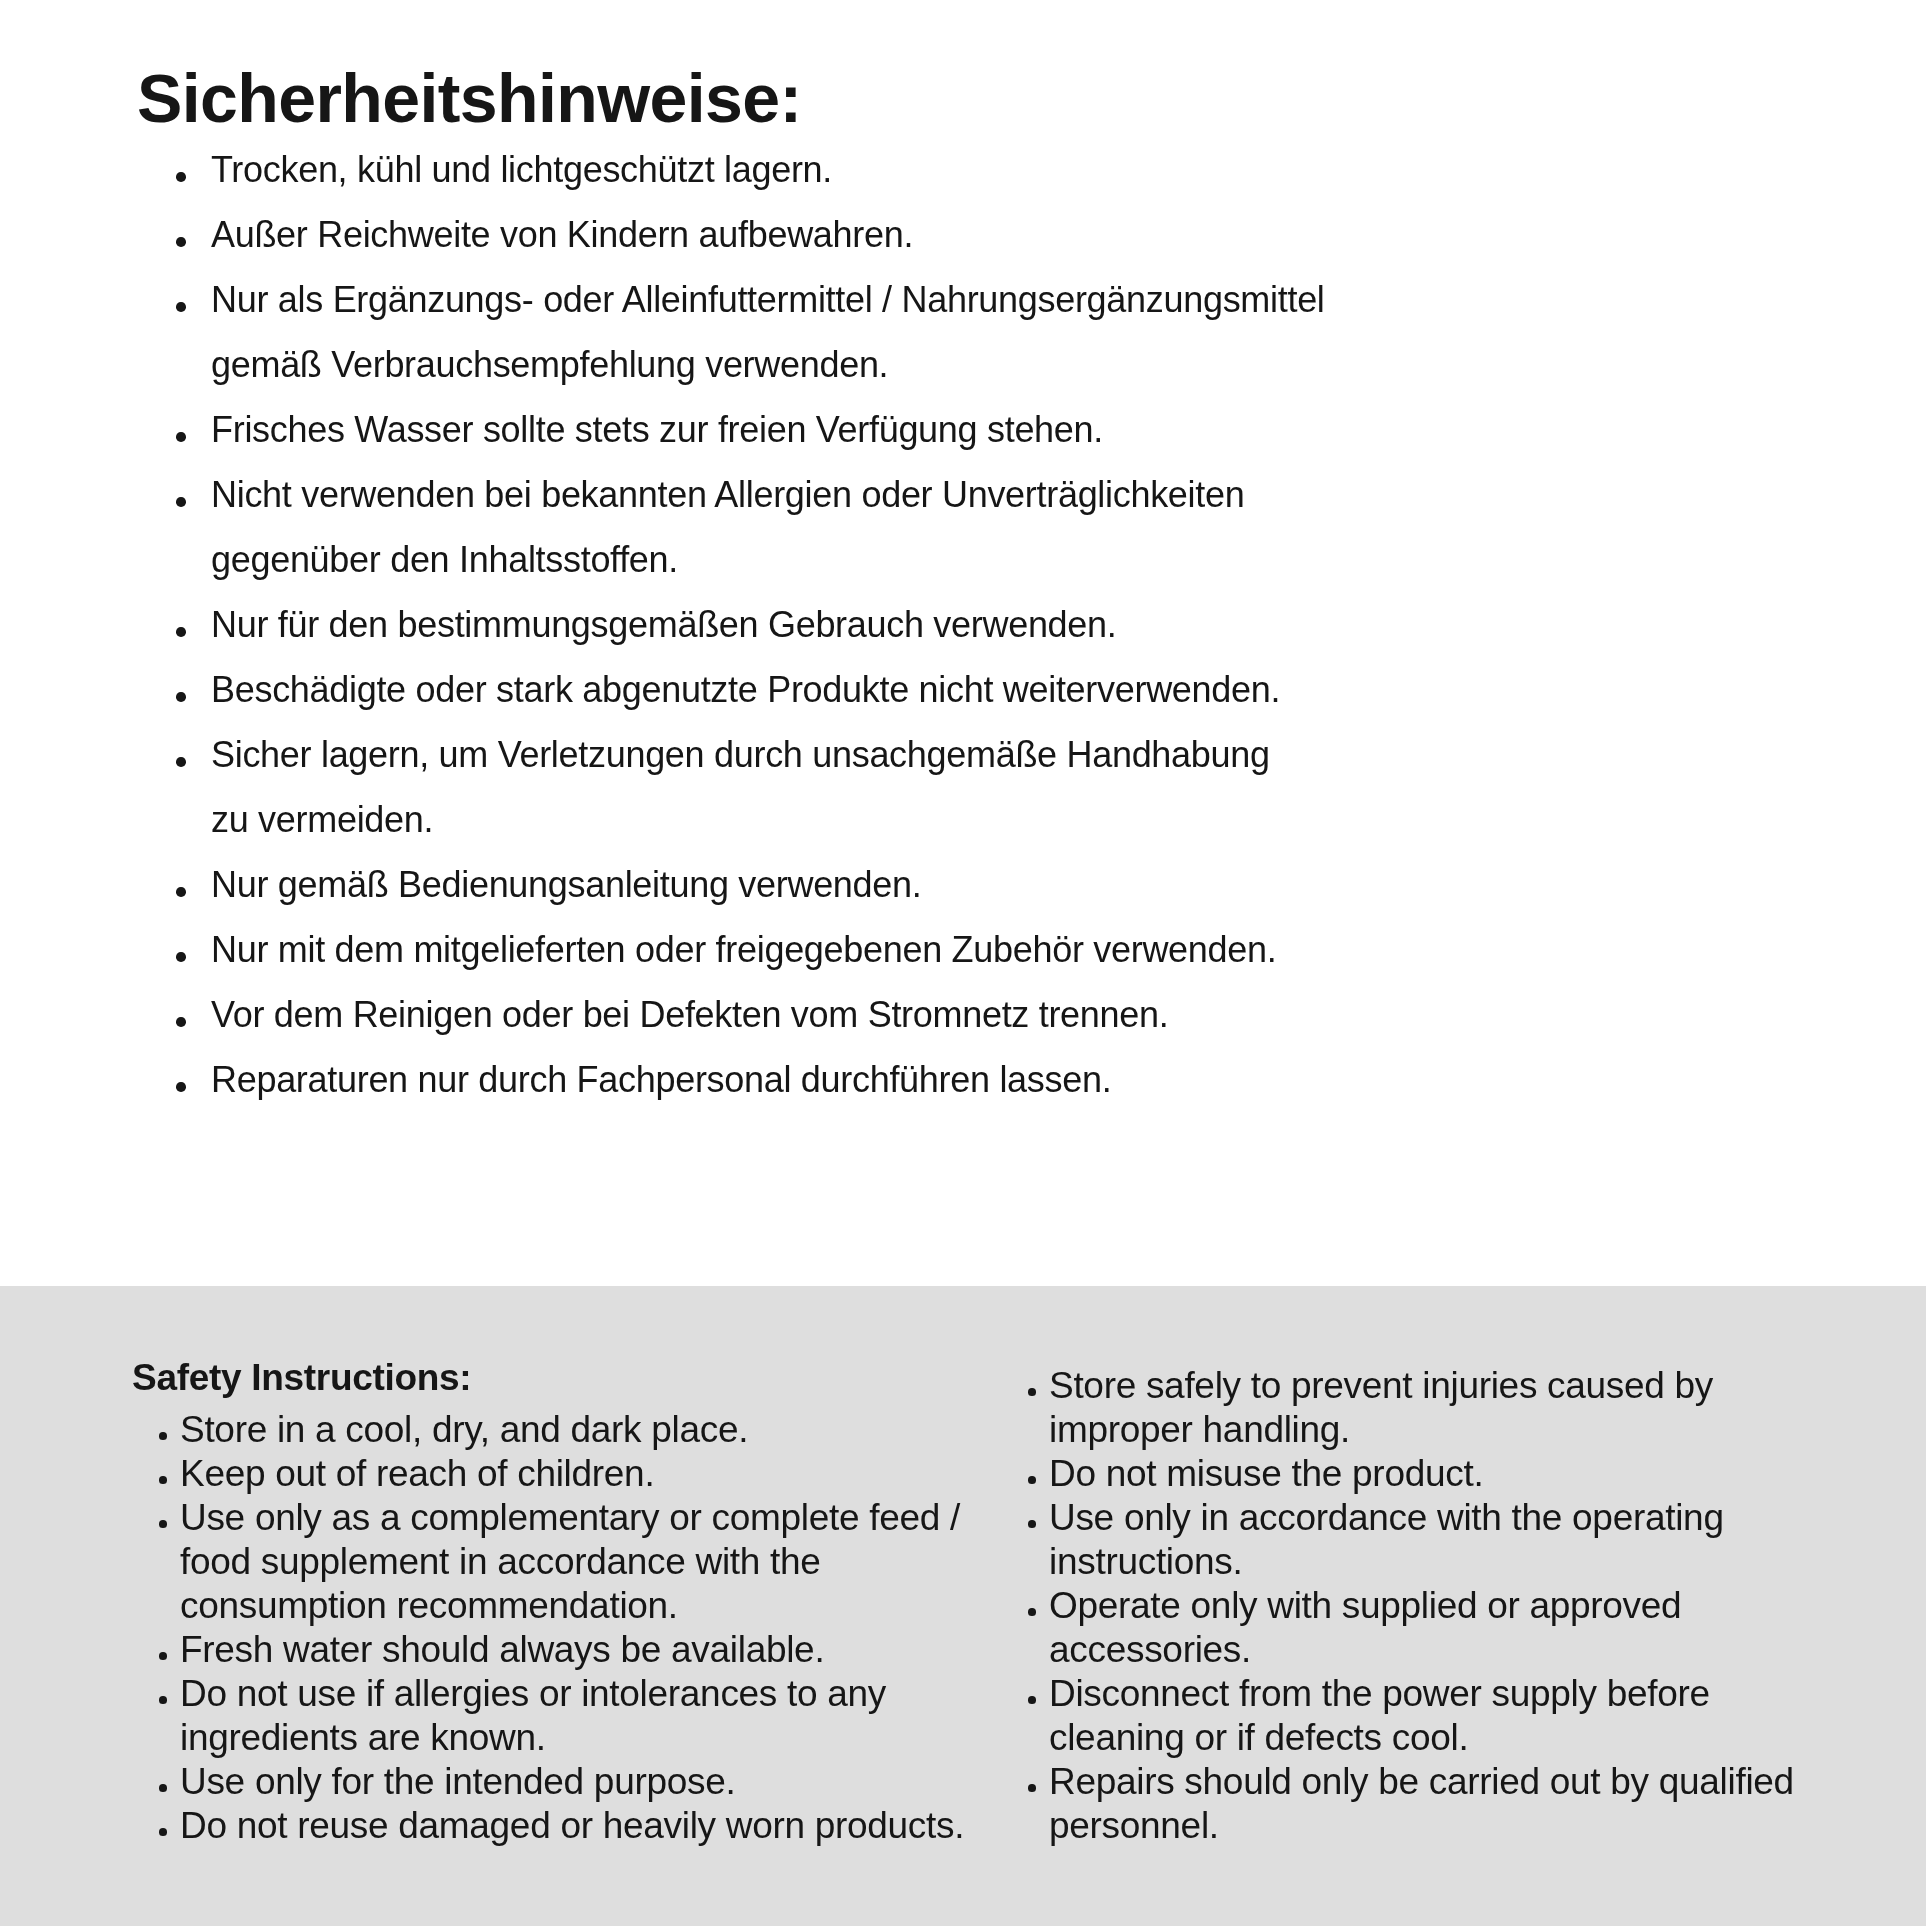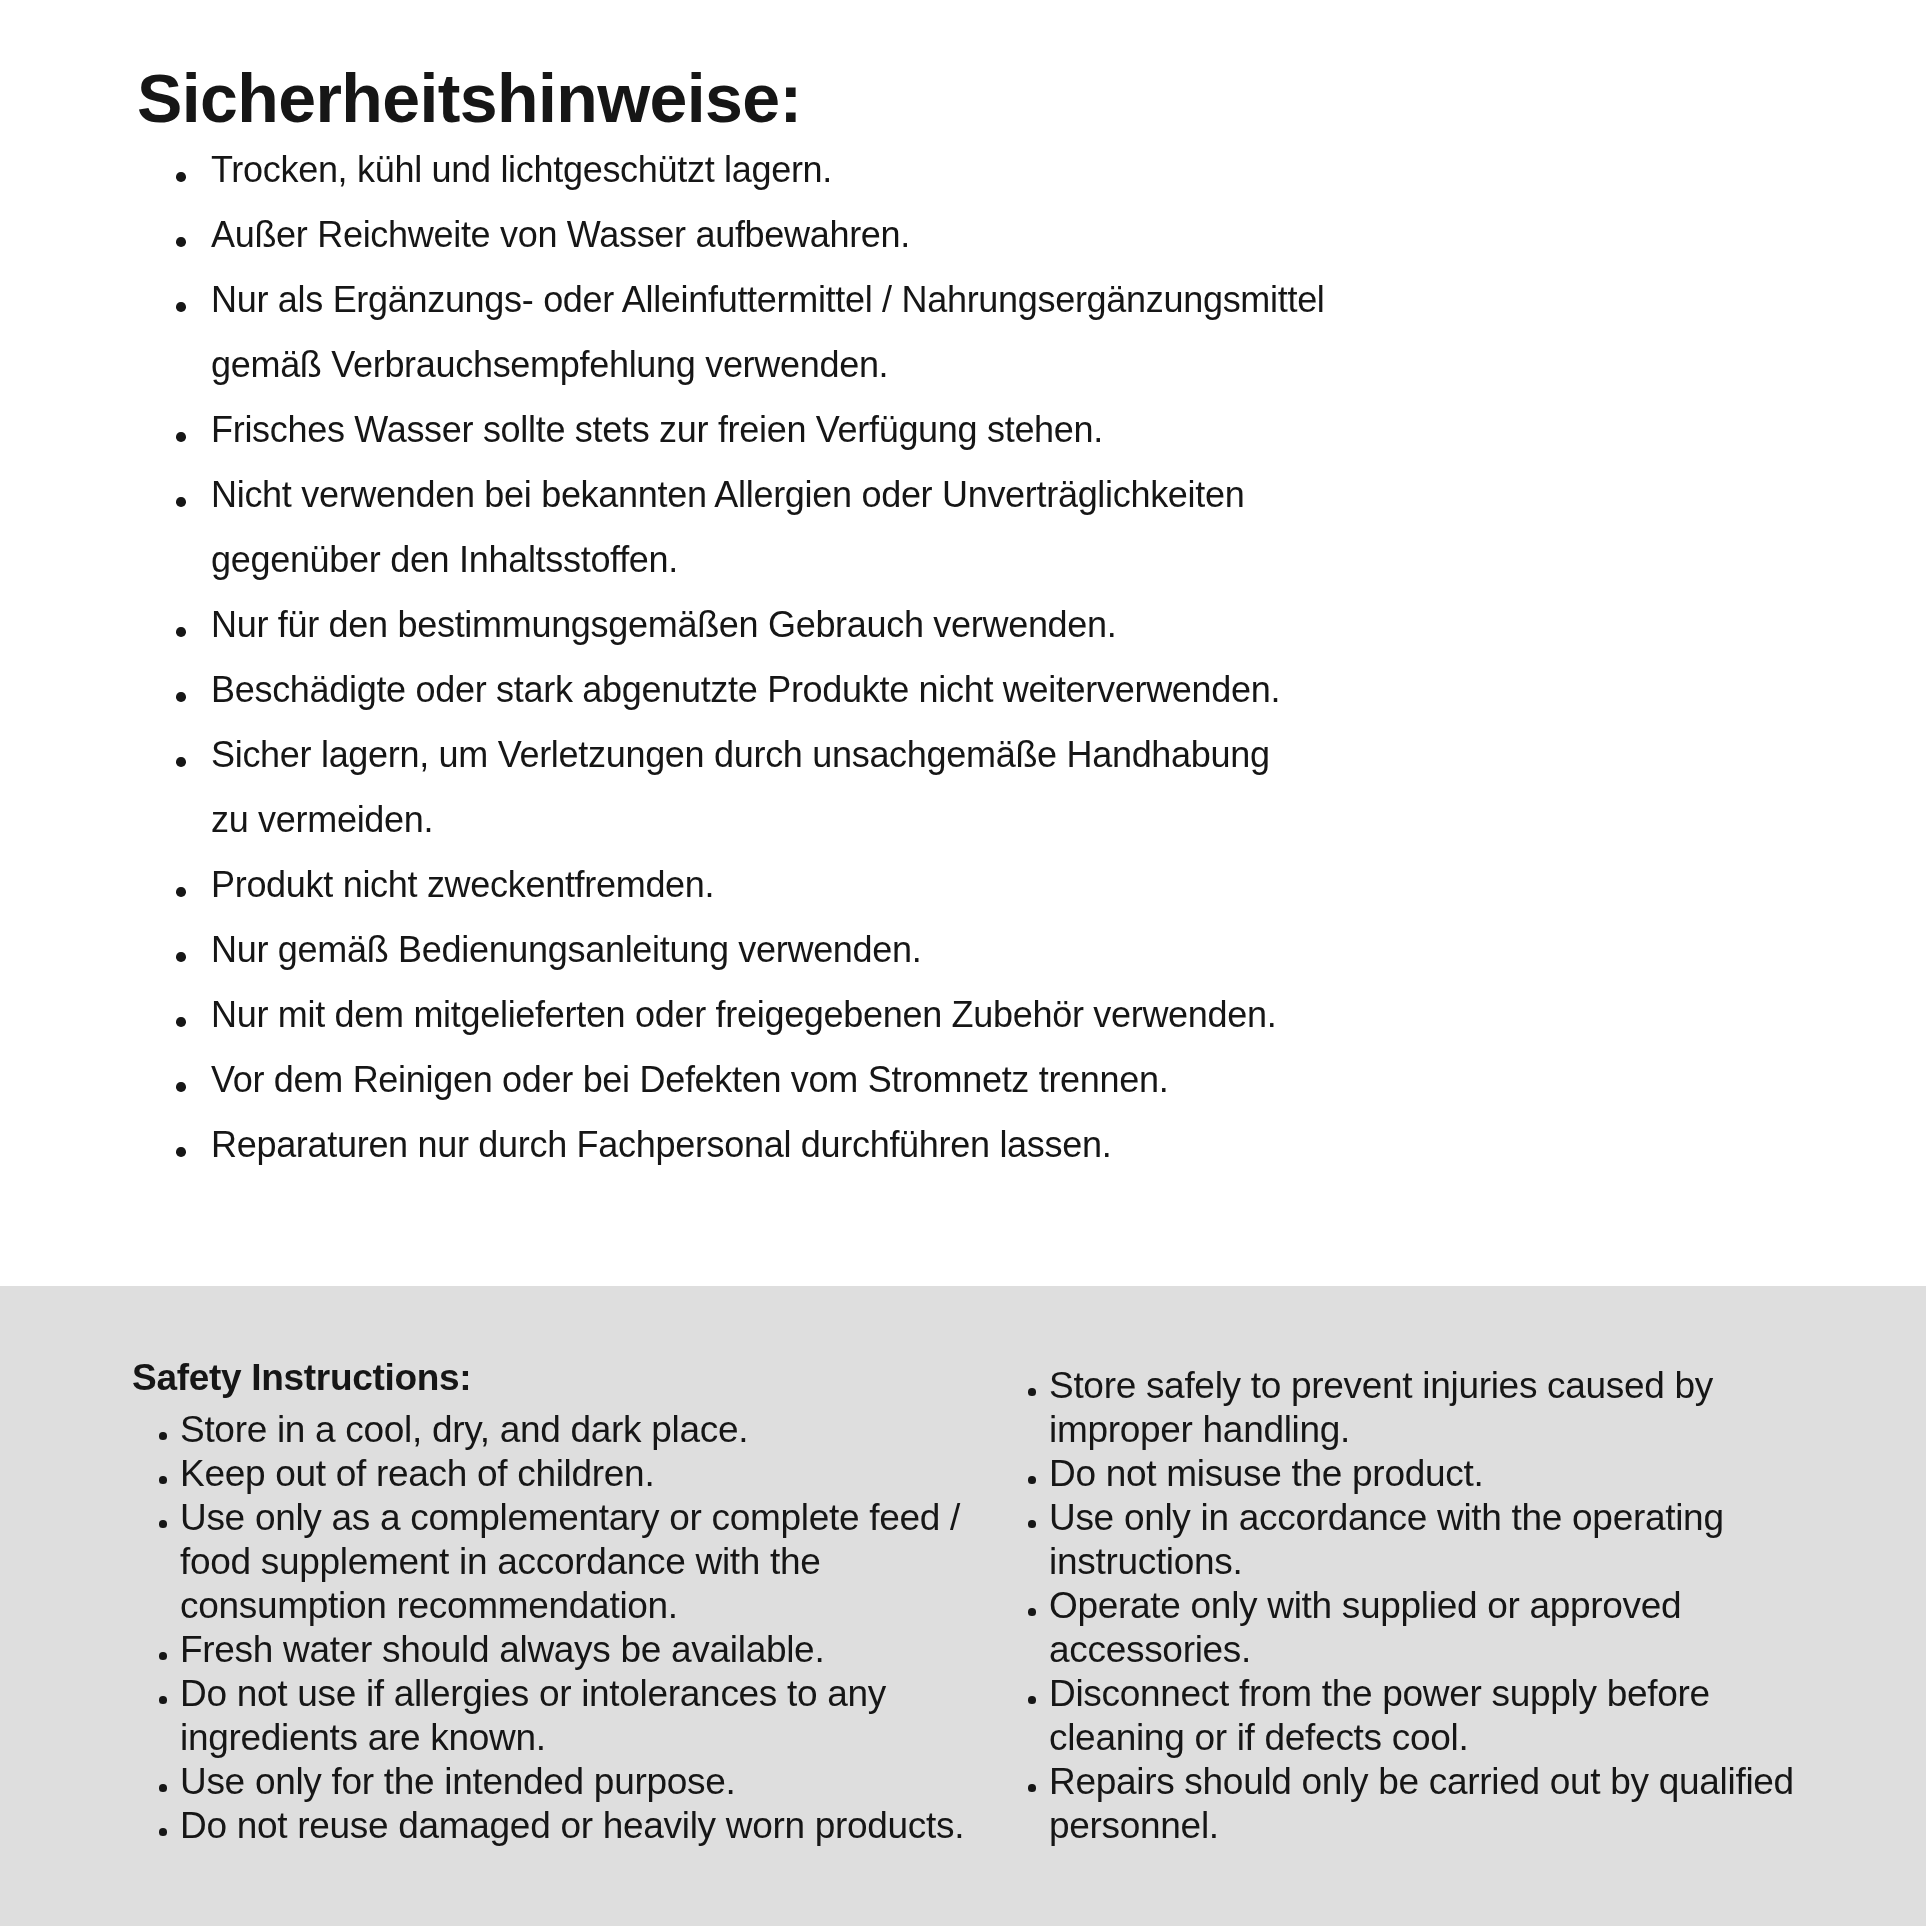"Außer Reichweite von Wasser aufbewahren." div.txt-line { text: Wasser -> Kindern }
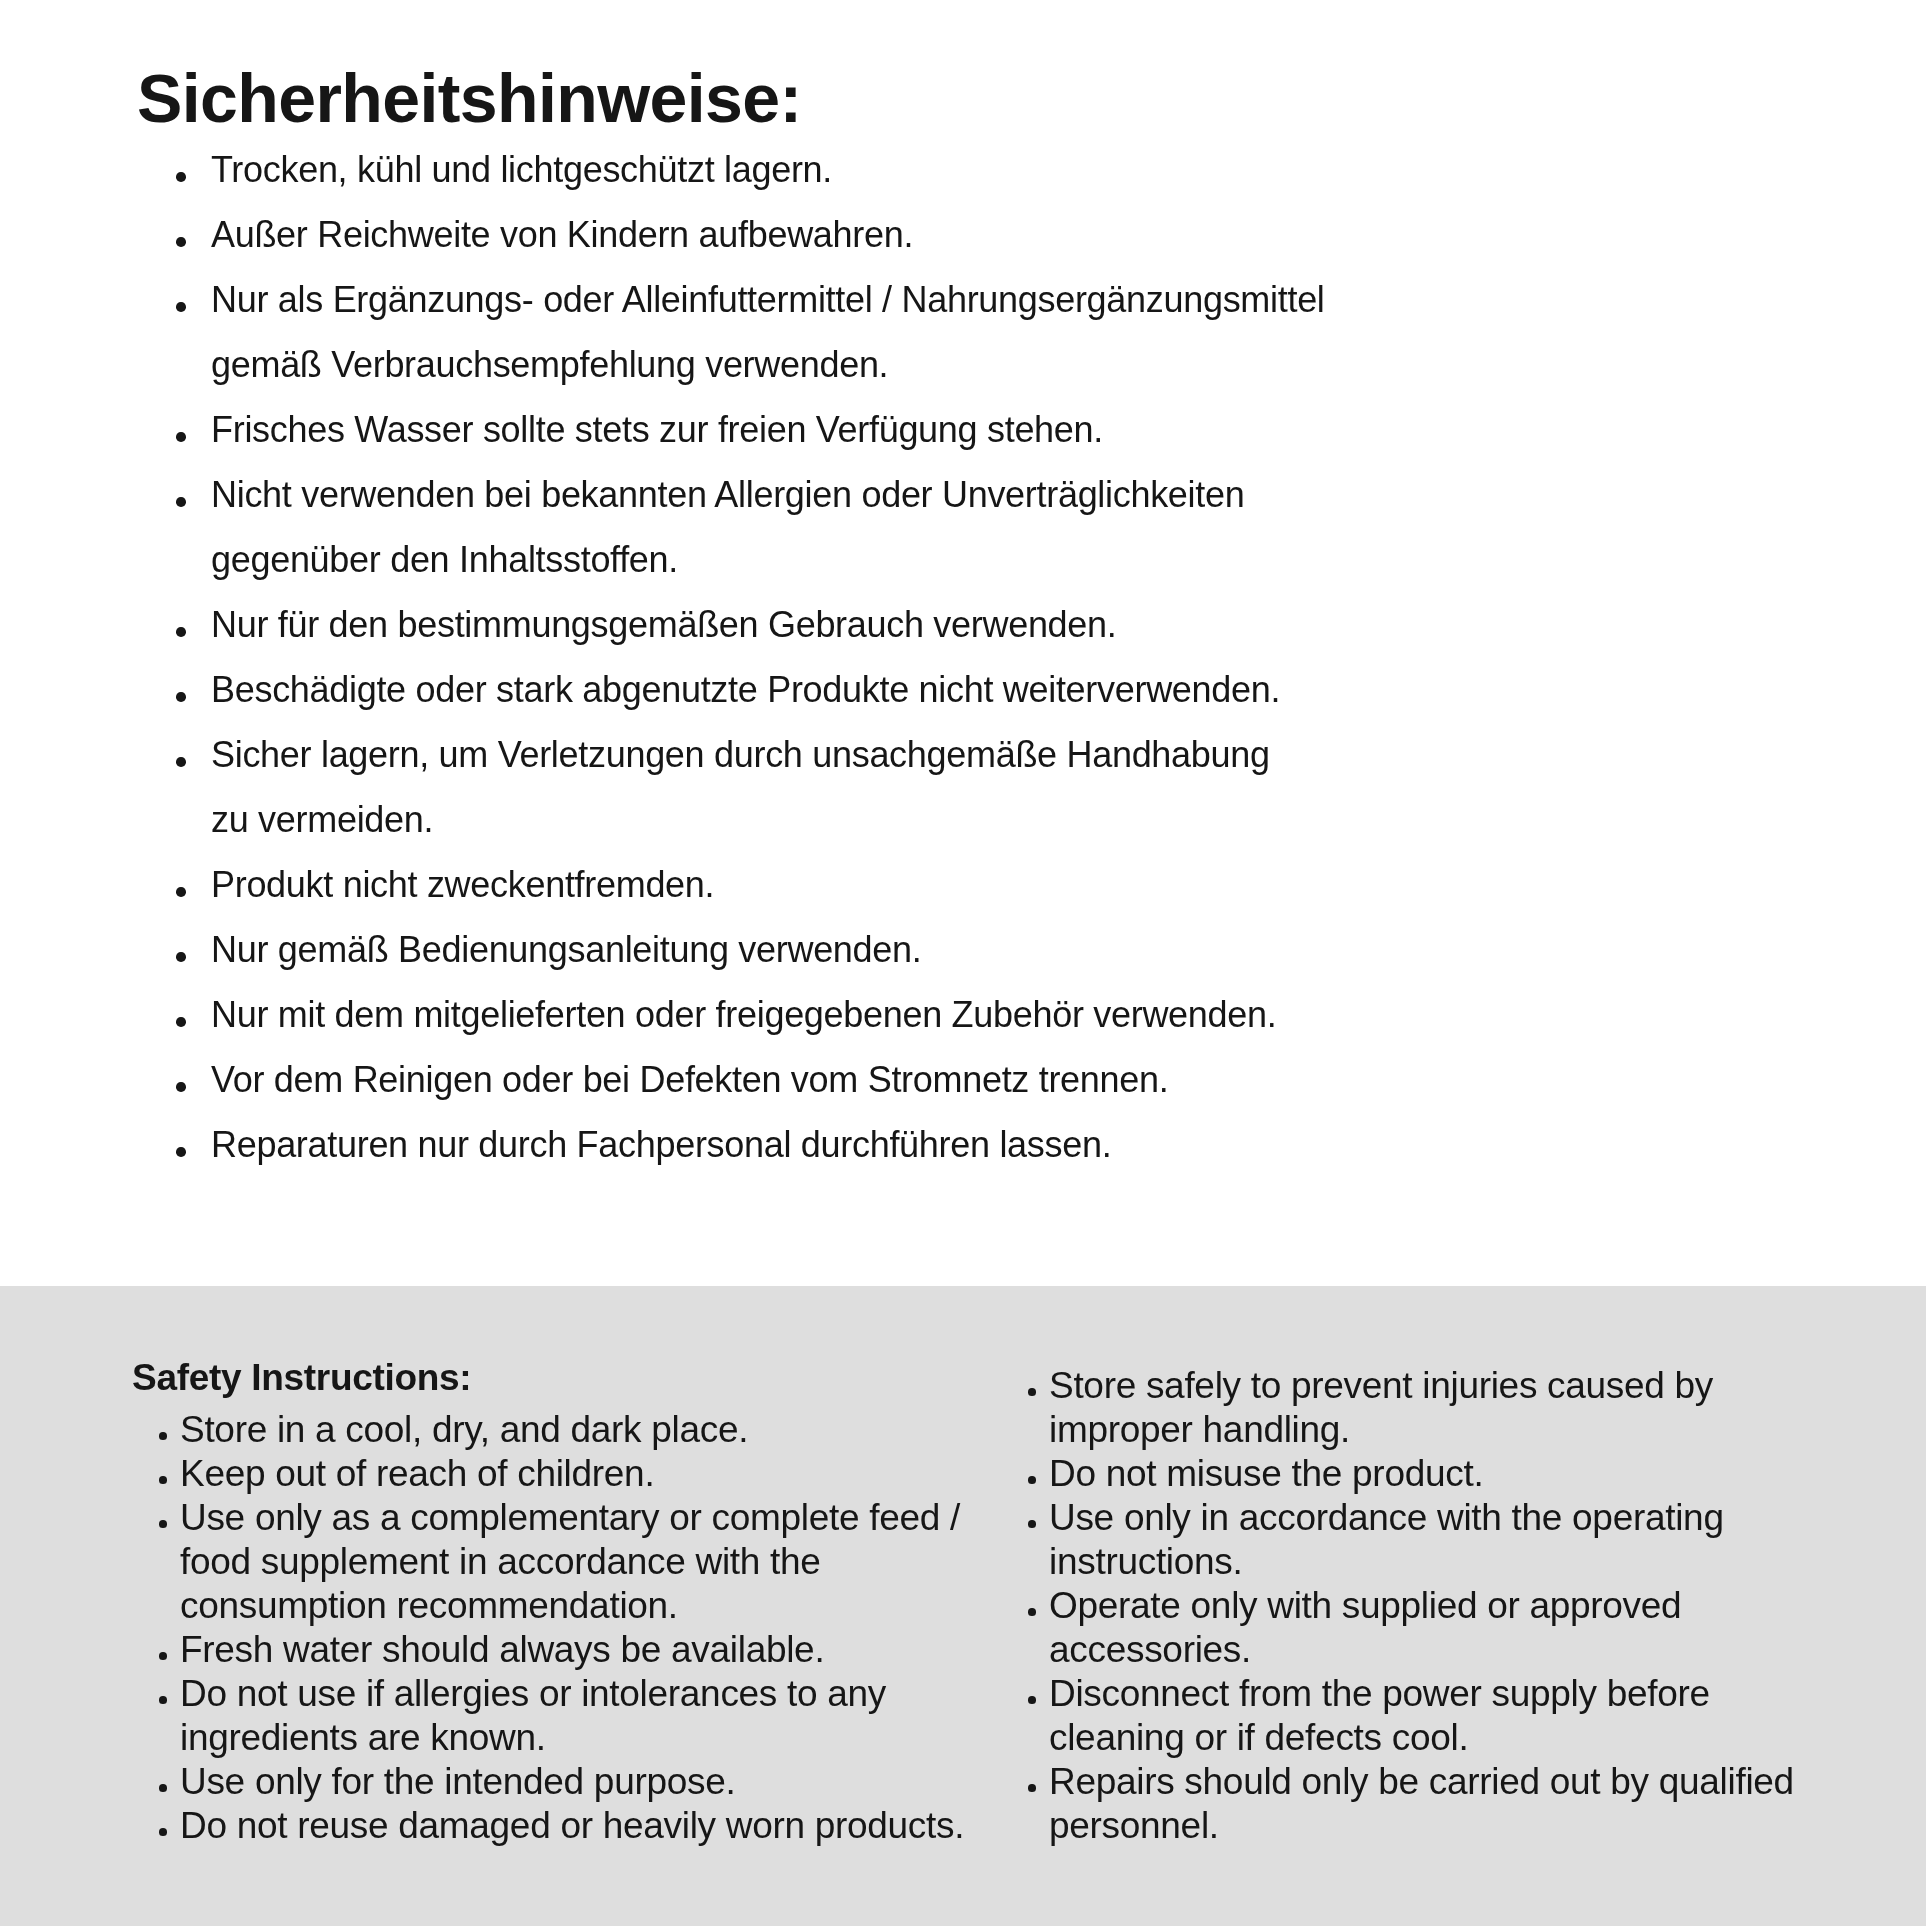"Produkt nicht zweckentfremden." div.li { html: <div> <span></span> <div> <div>Produkt nicht zweckentfremden.</div> </div> </div> -> none }
